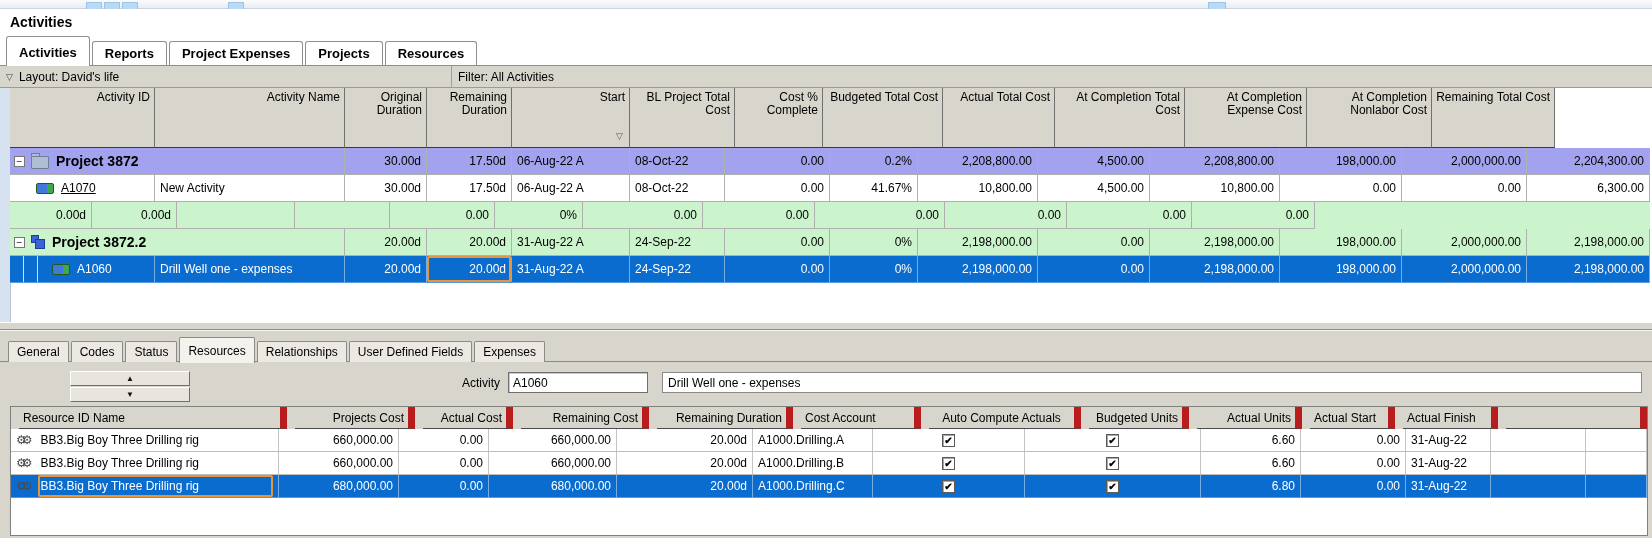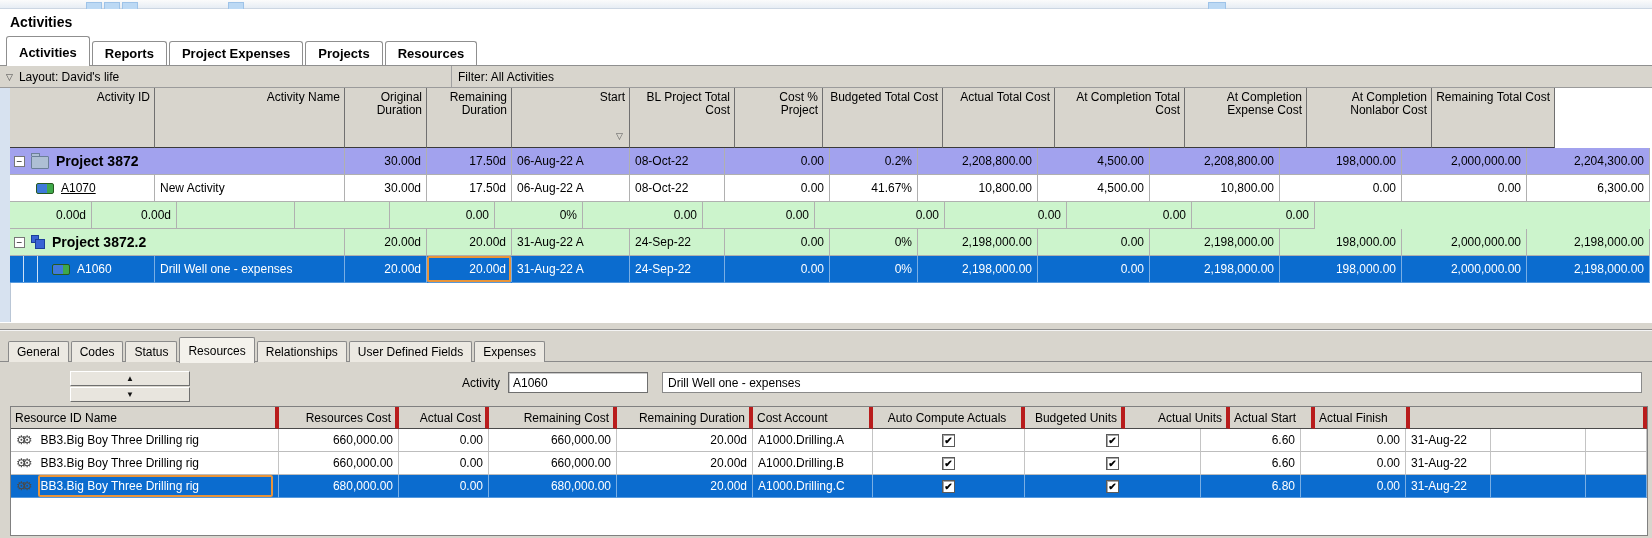"Cost % Project" span { text: Project -> Complete }
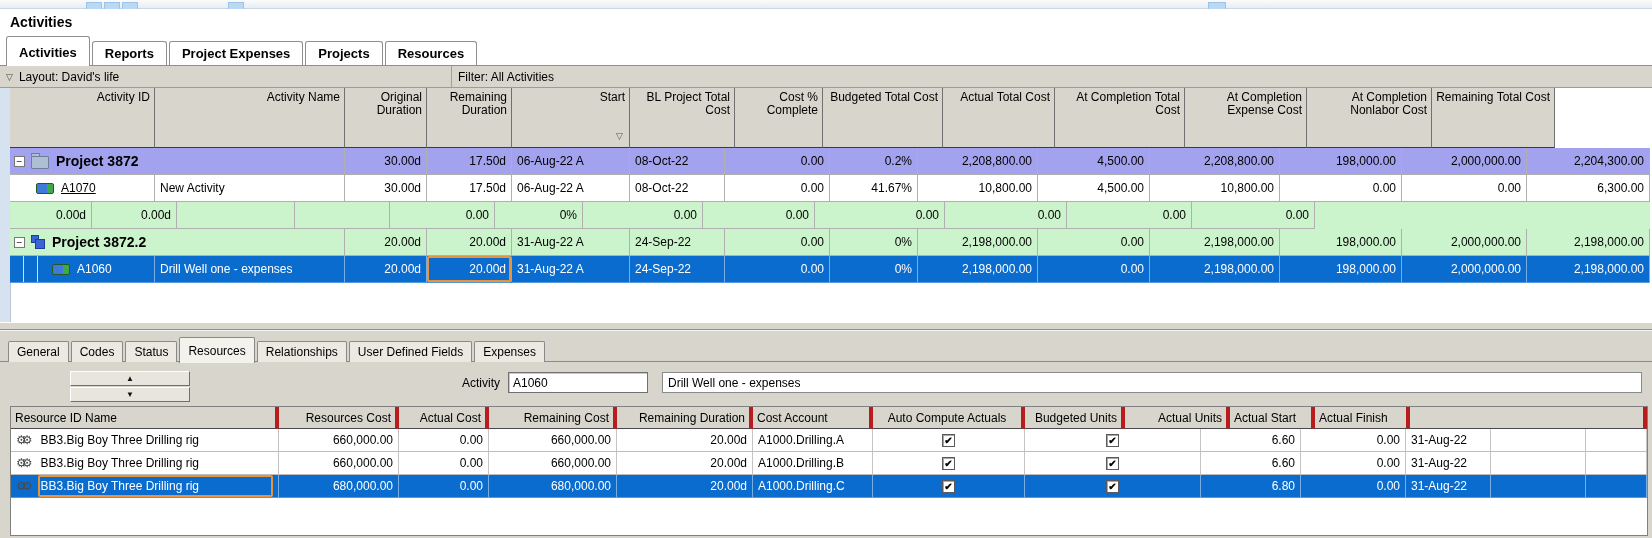"Resource ID Name" .r-hcell { border-right: 4px solid #b91c1c -> 7px solid #b91c1c; margin-left: none -> 8px }
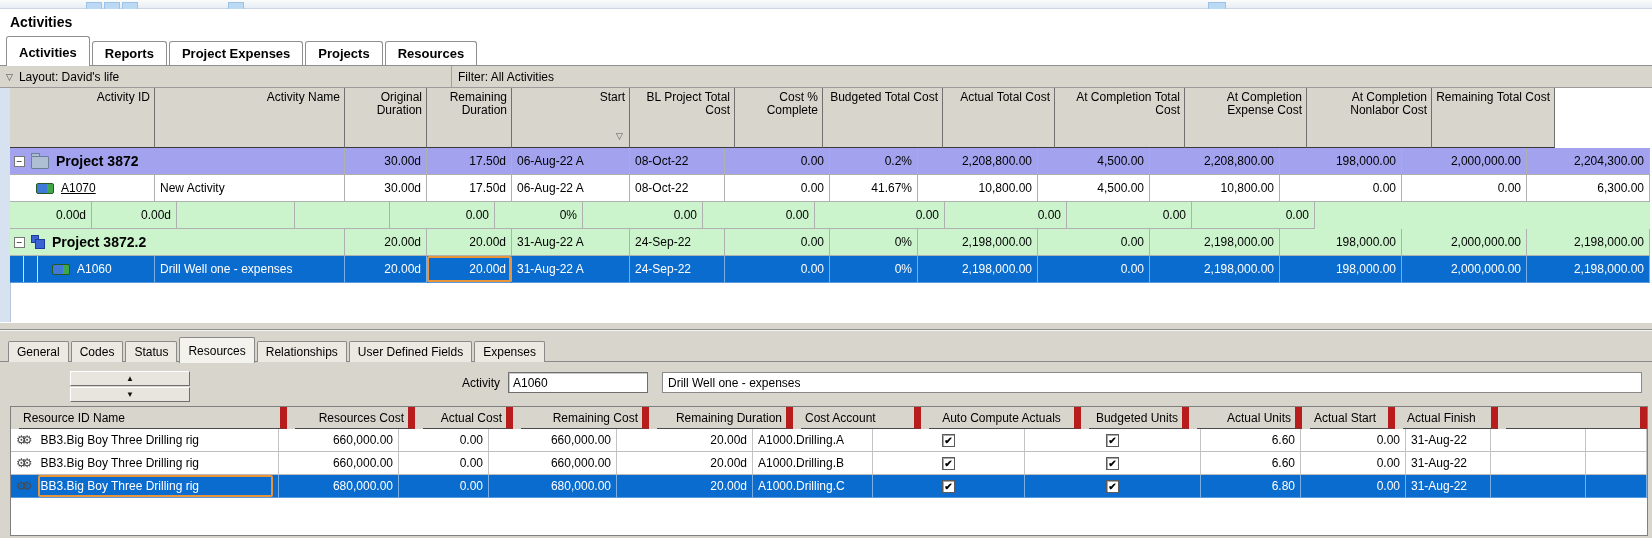"Resources Cost" div.r-hcell { text: Resources -> Projects }
